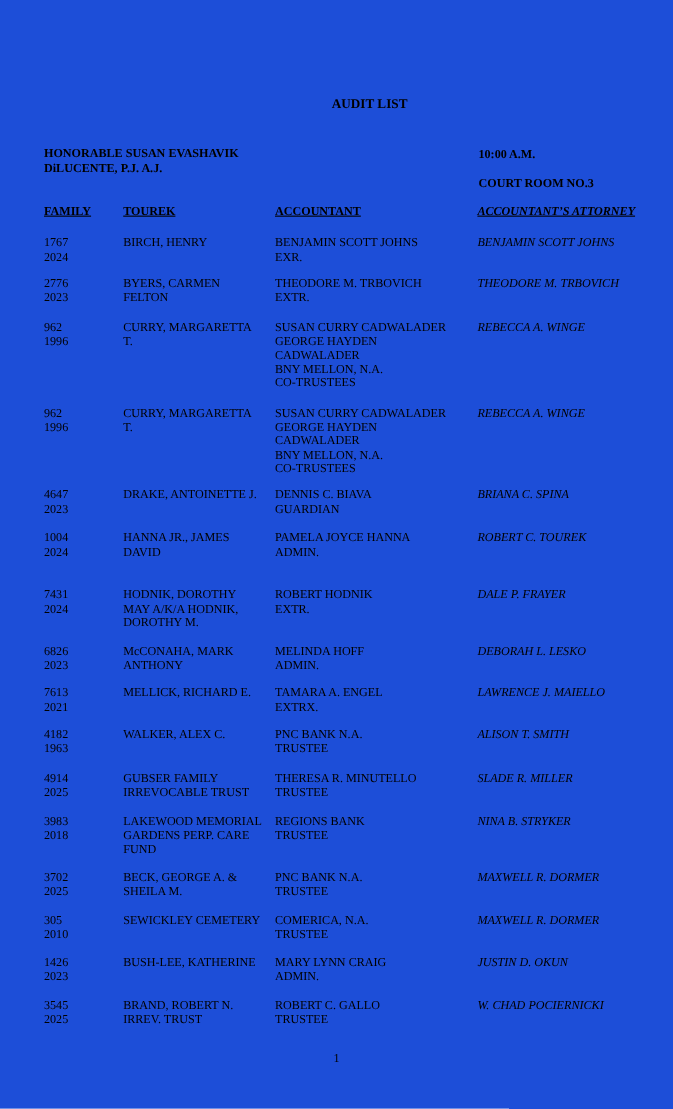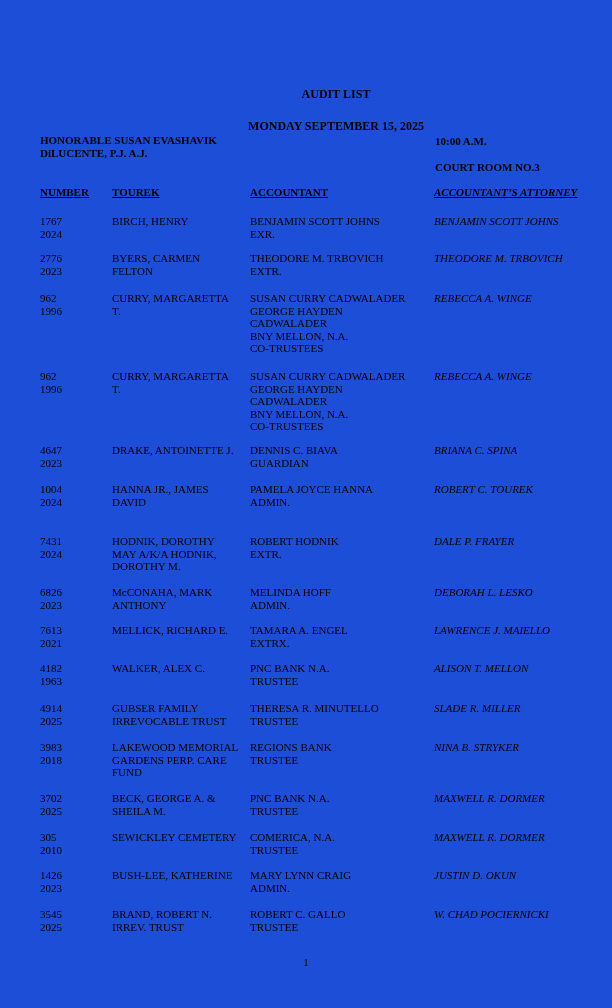"MONDAY SEPTEMBER 15, 2025" div.abs { html: <div>MONDAY SEPTEMBER 15, 2025</div> -> none }
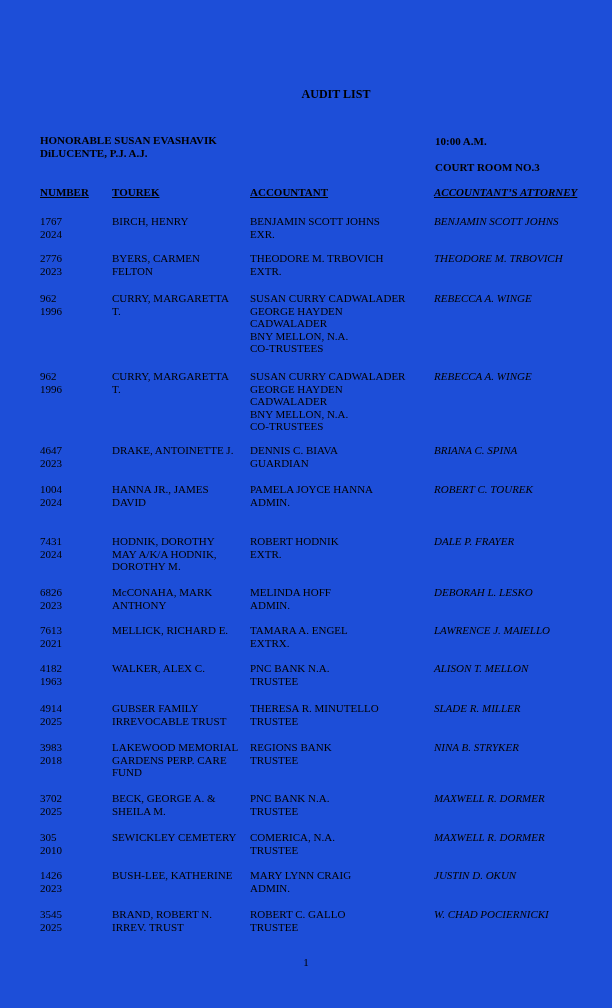"NUMBER" div.c { text: NUMBER -> FAMILY }
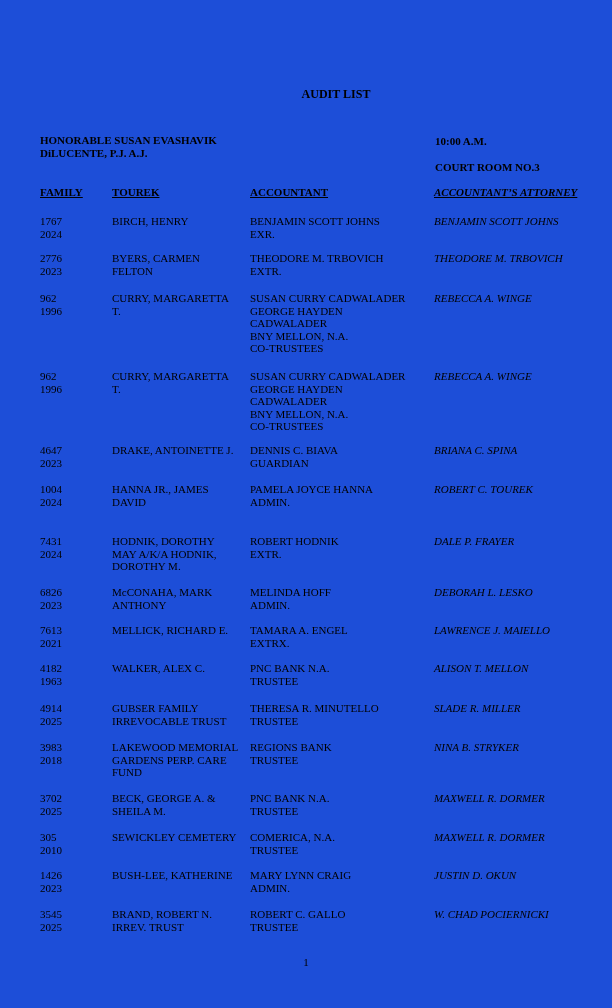"ALISON T. MELLON" div.c { text: MELLON -> SMITH }
